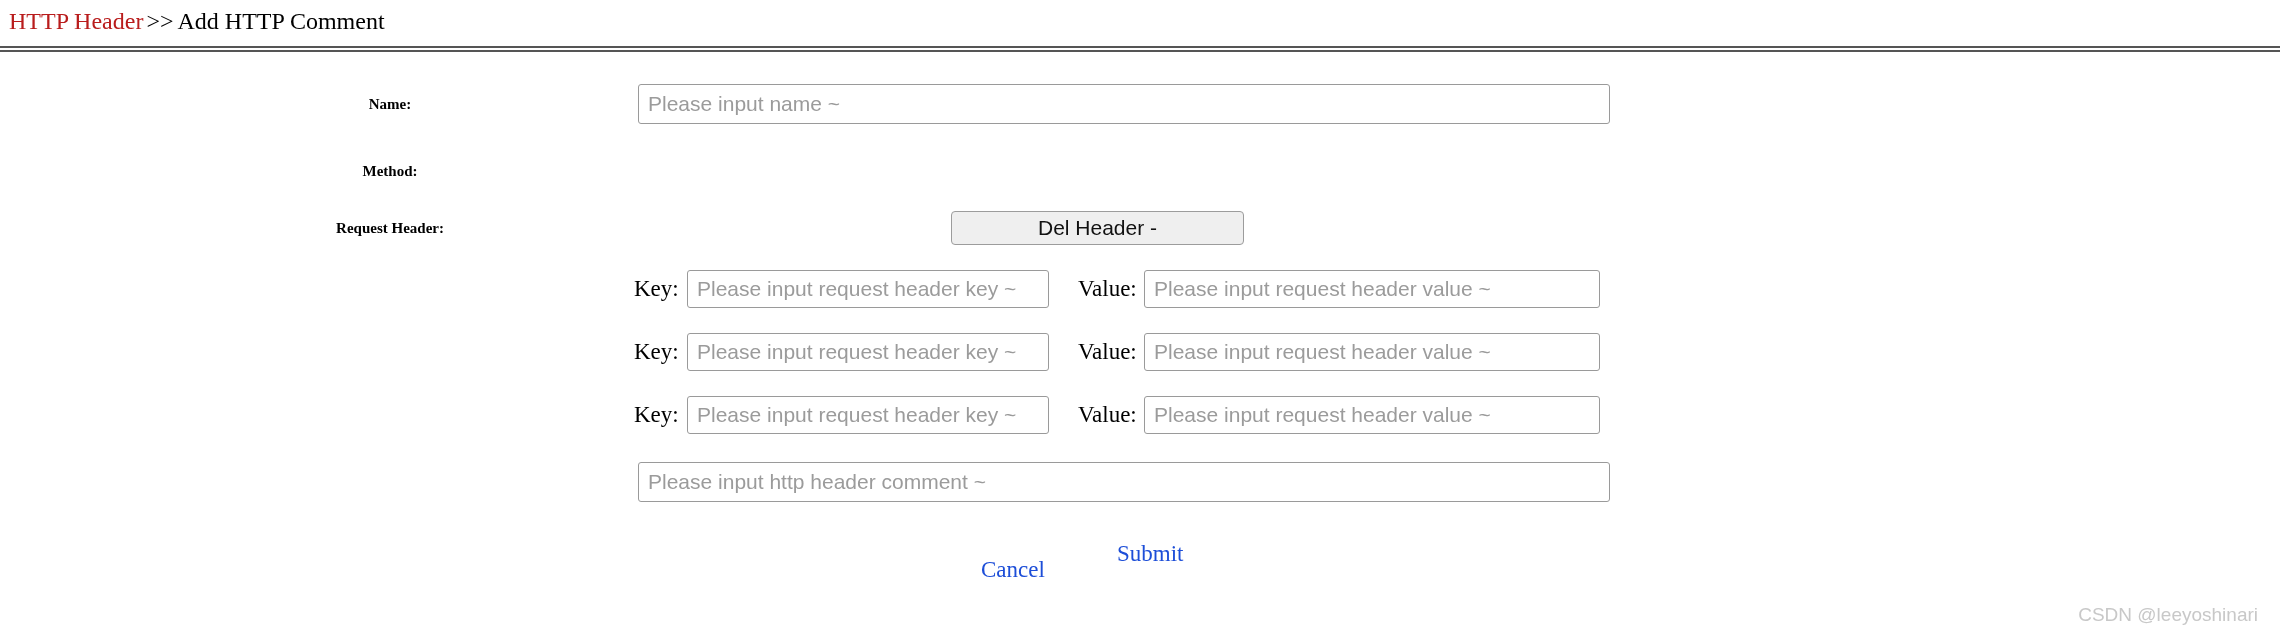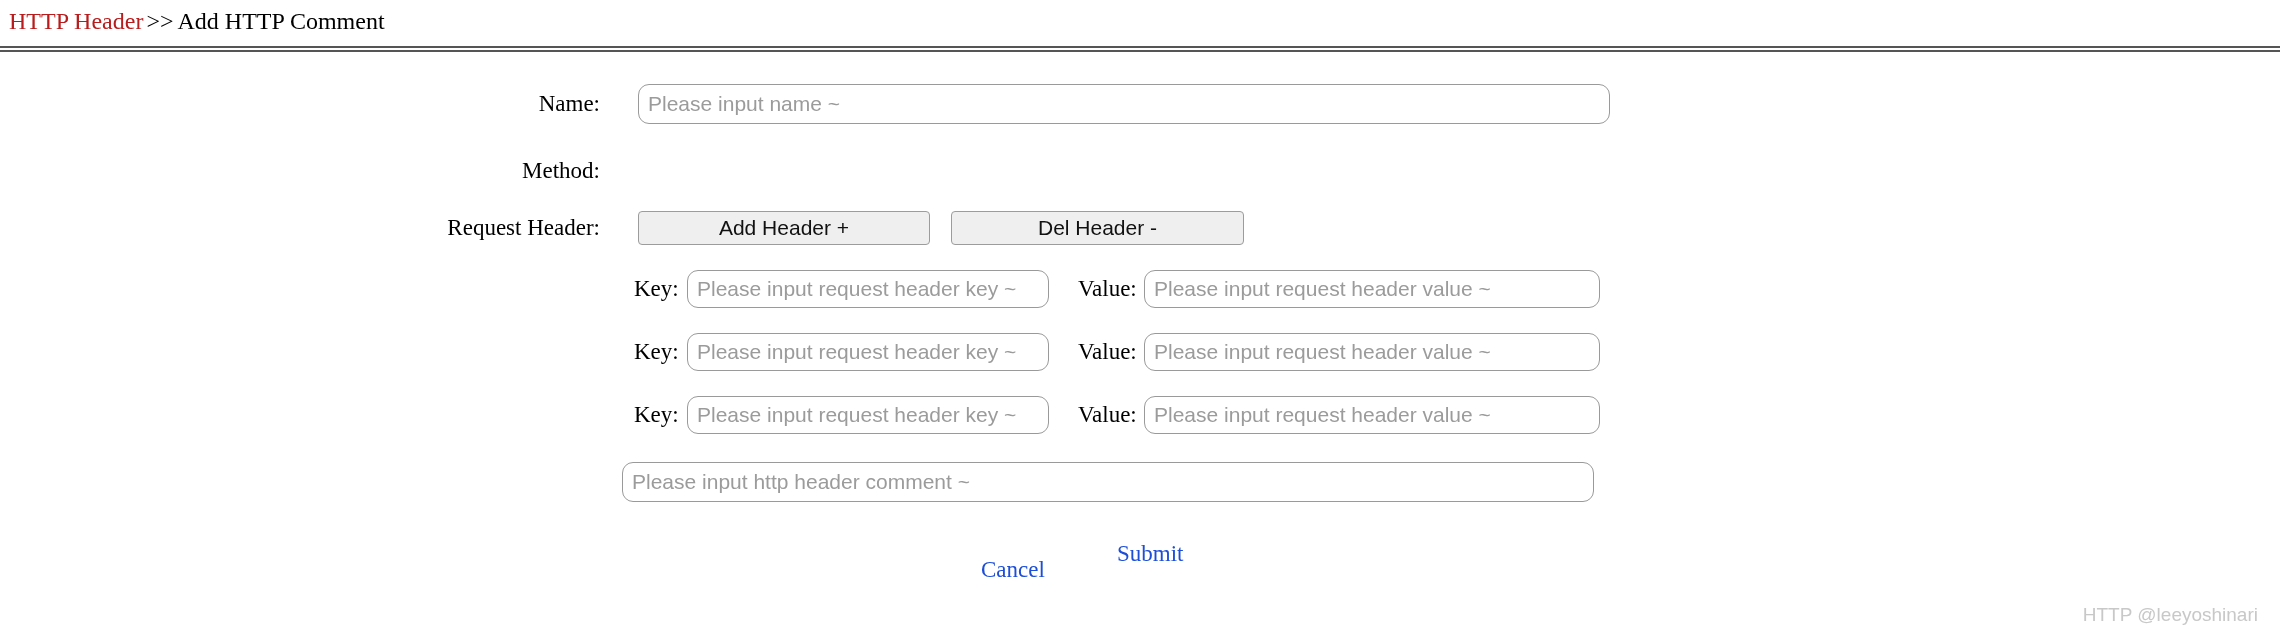"Name:" .field-label { font-size: 23px -> 15px; font-weight: none -> bold; text-align: right -> center }
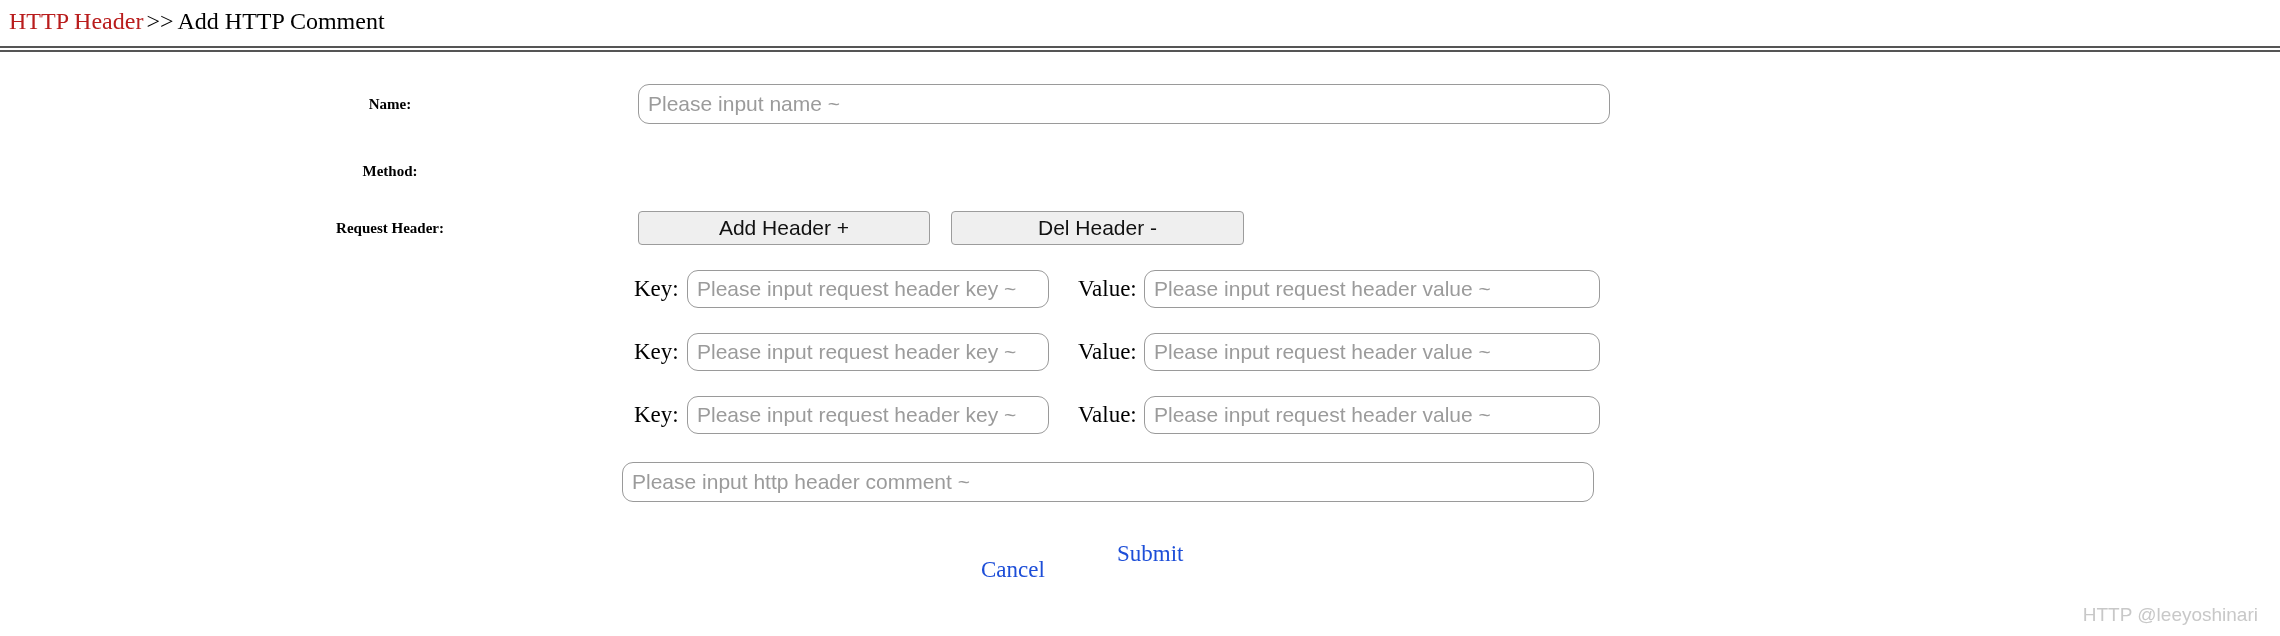"Please input name ~" .text-input { border-radius: 11px -> 3px }
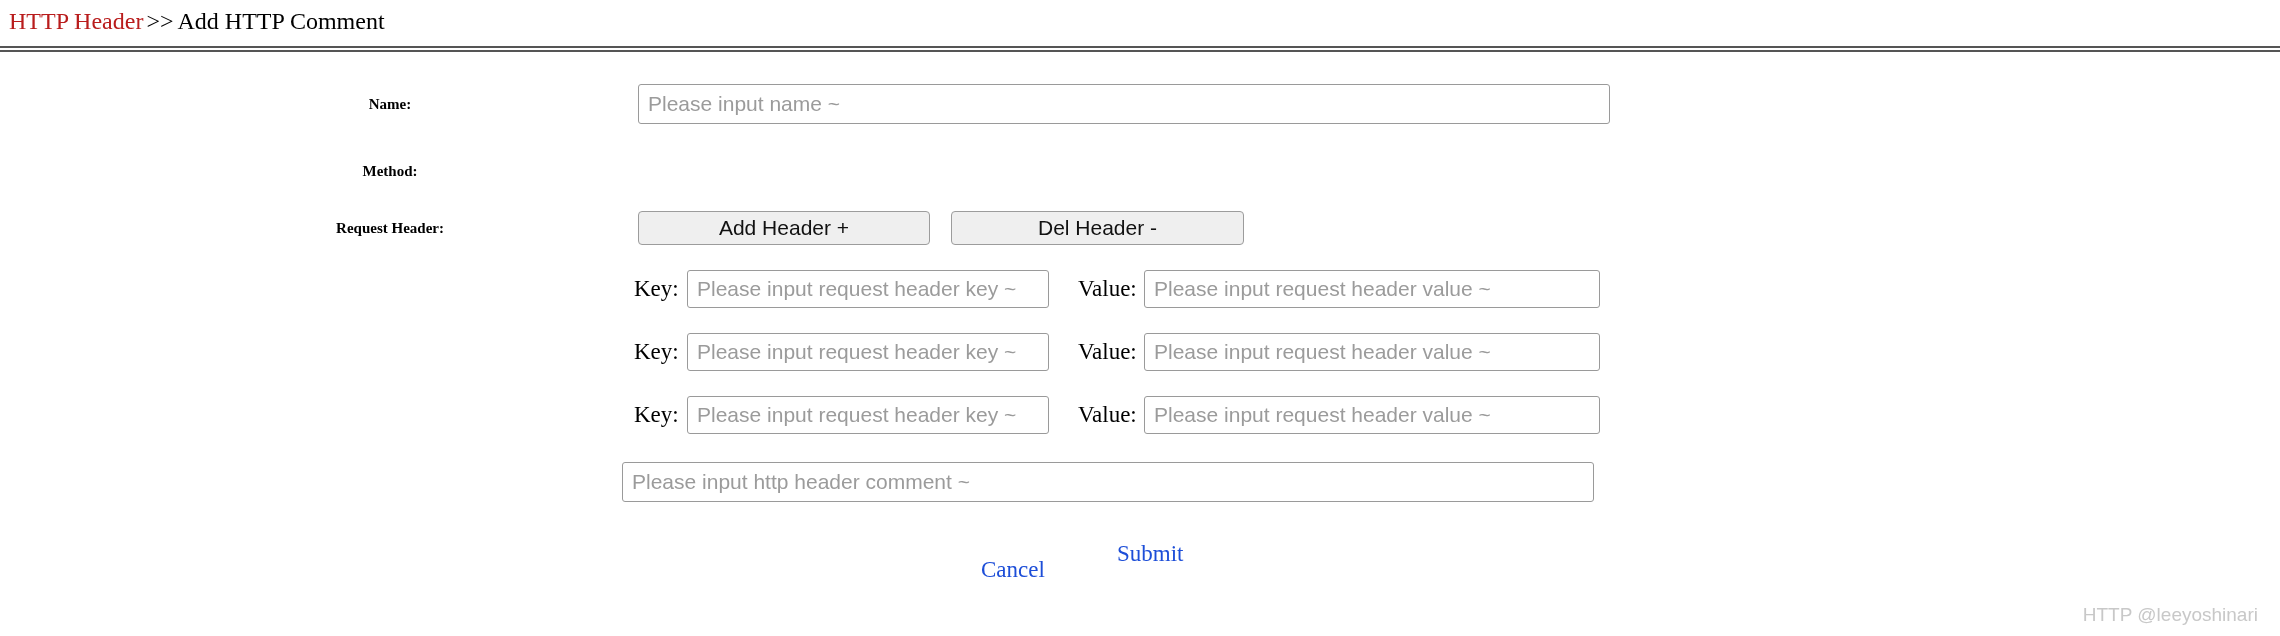"Add Header +" button.hdr-button { html: <button>Add Header +</button> -> none }
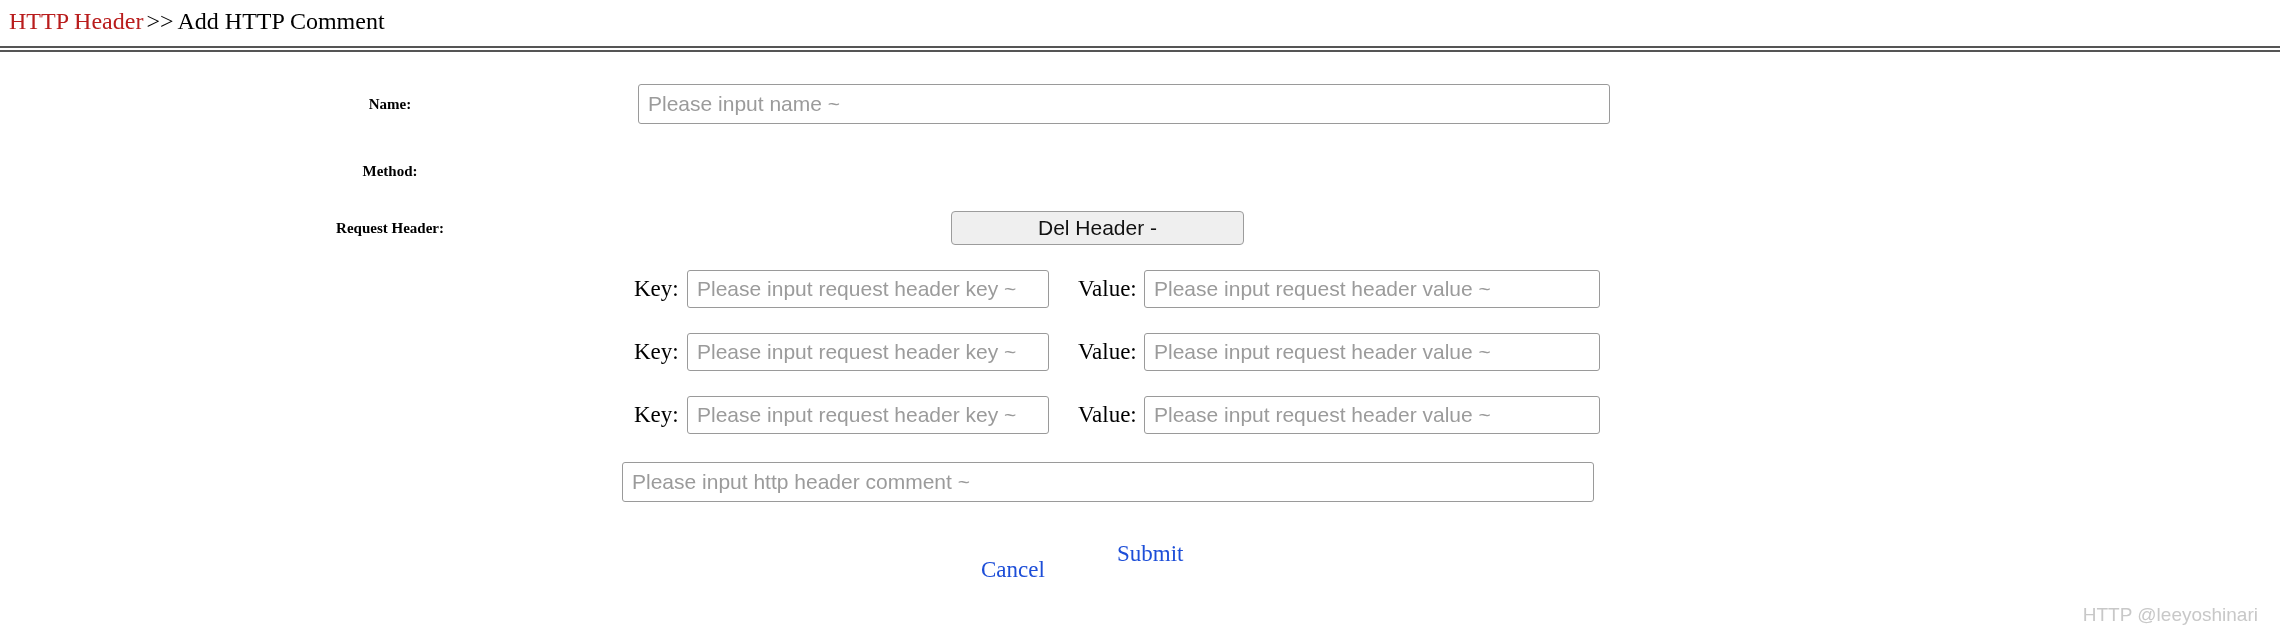"Please input http header comment" input.text-input { left: 442px -> 458px }
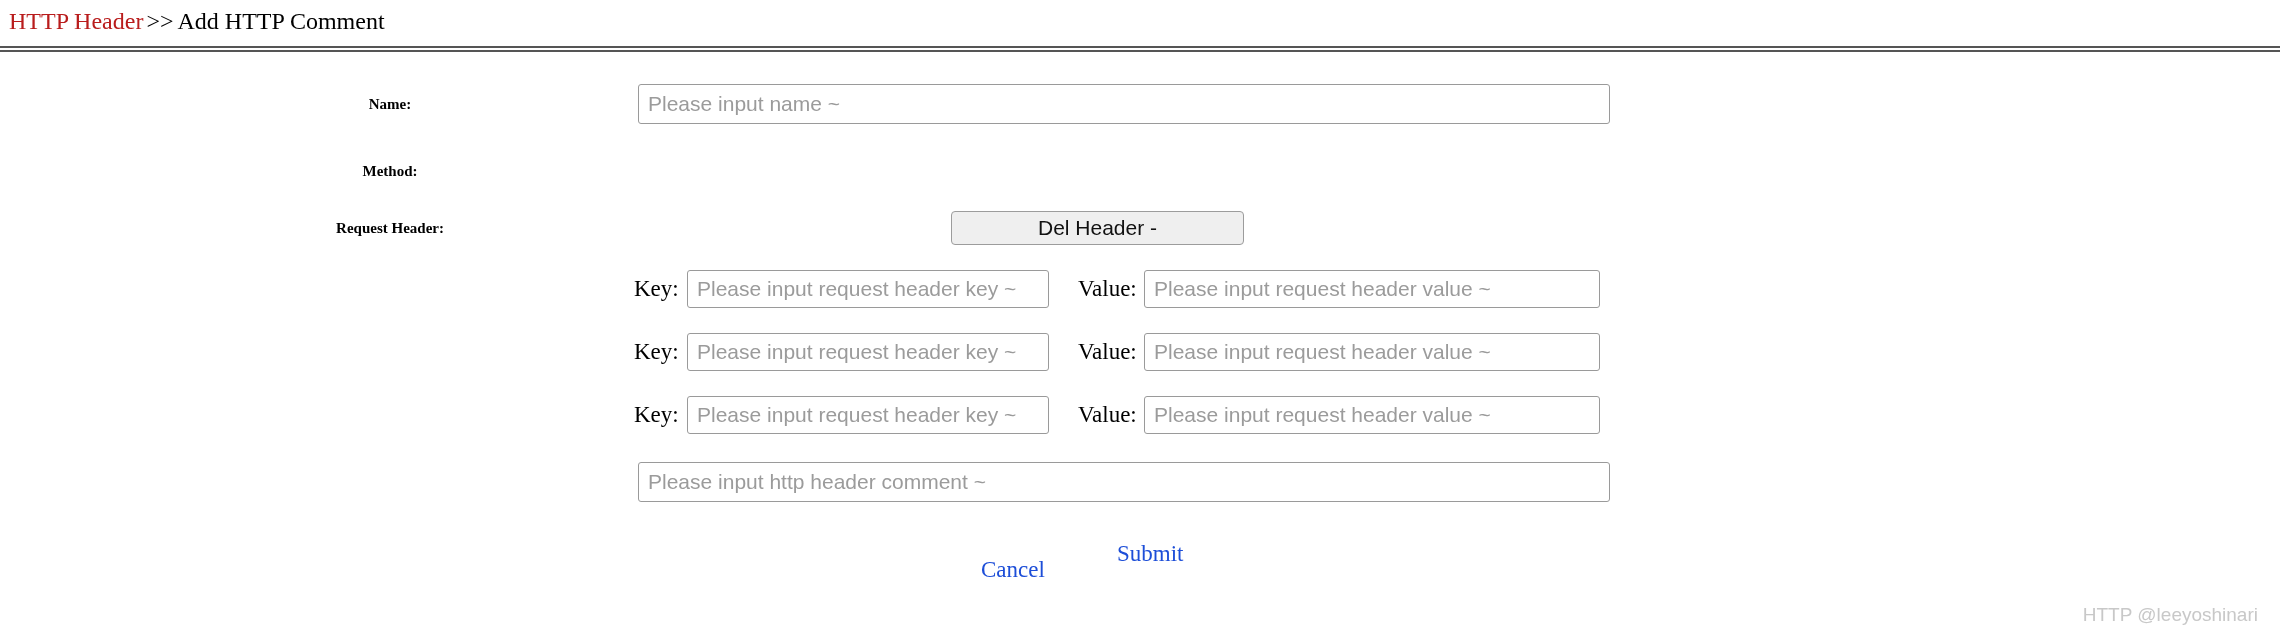"HTTP @leeyoshinari" div.watermark { text: HTTP -> CSDN }
